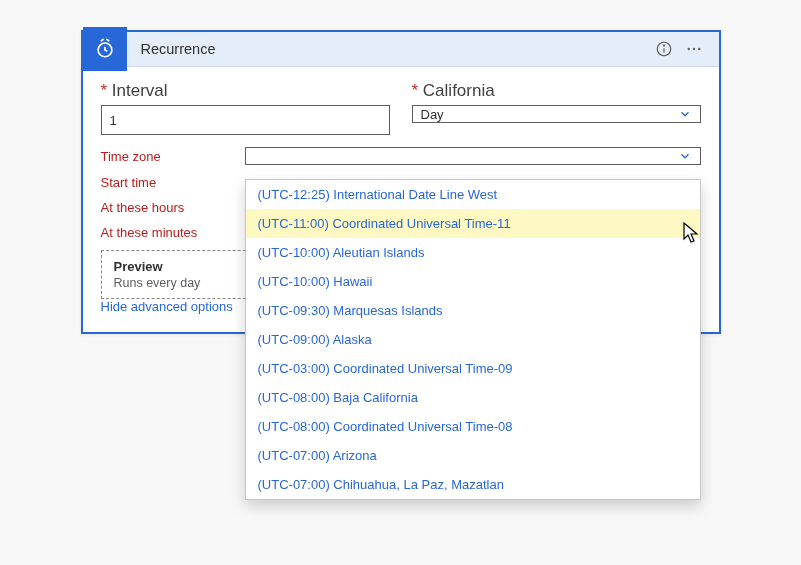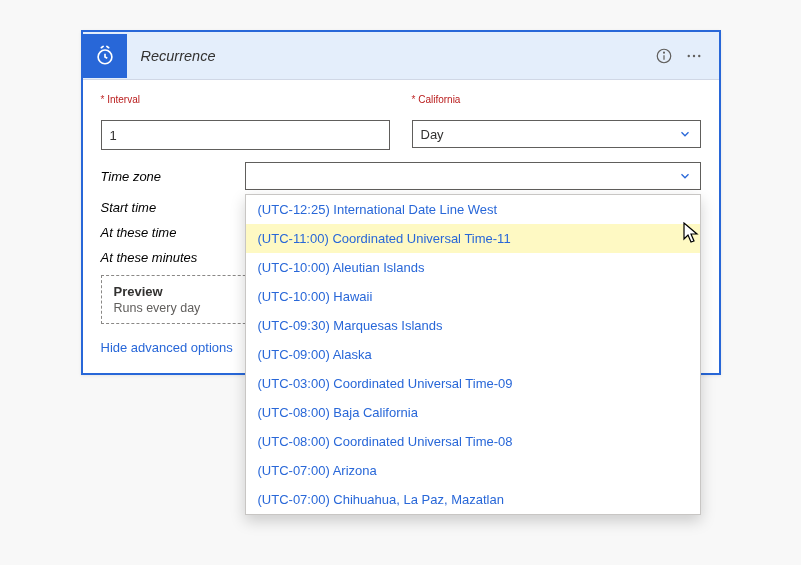"Recurrence" .card-header { font-style: italic -> none; height: 48px -> 35px }
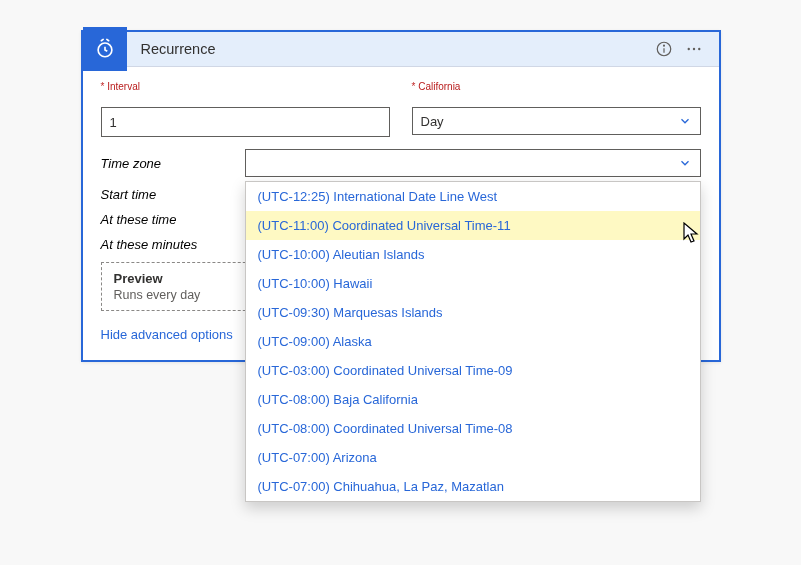"Interval" .field-label { color: #b91c1c -> #404040; font-size: 10px -> 17px; margin-bottom: 15px -> 4px }
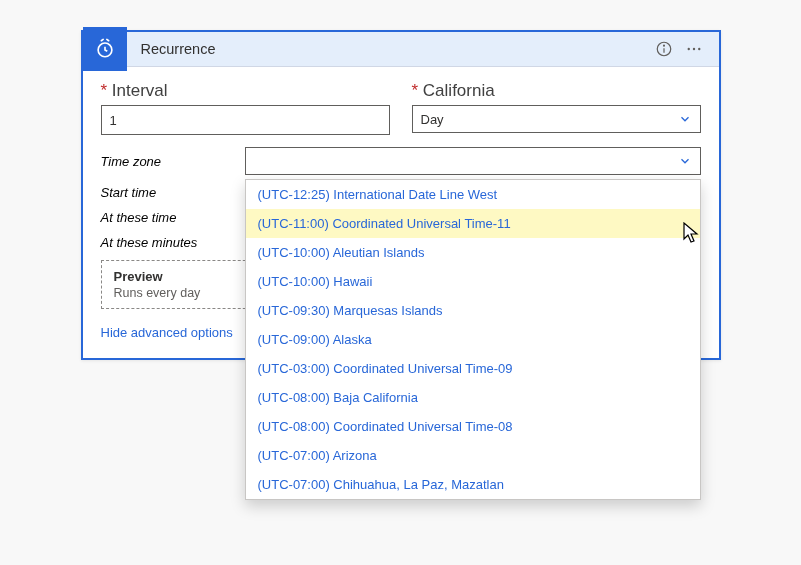"Day" .select-box { height: 28px -> 18px }
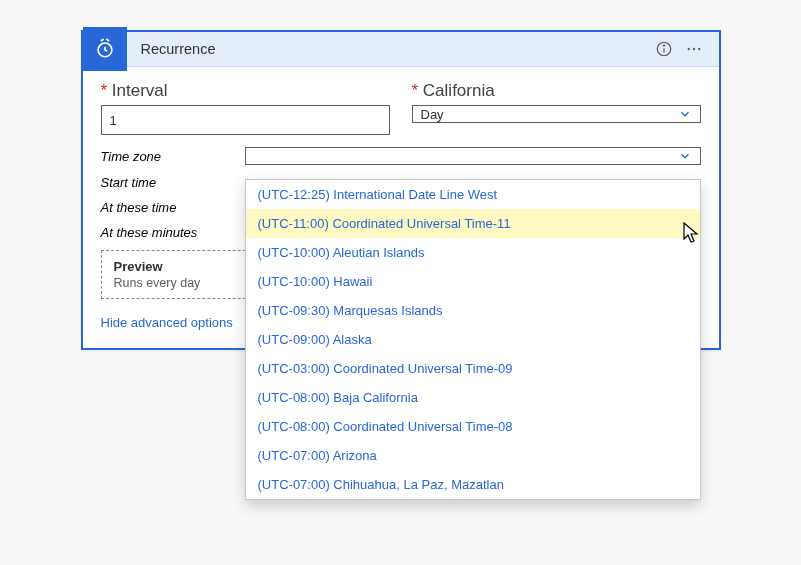"Time zone" .row-pair .side-label { color: #000000 -> #b91c1c; font-style: italic -> none }
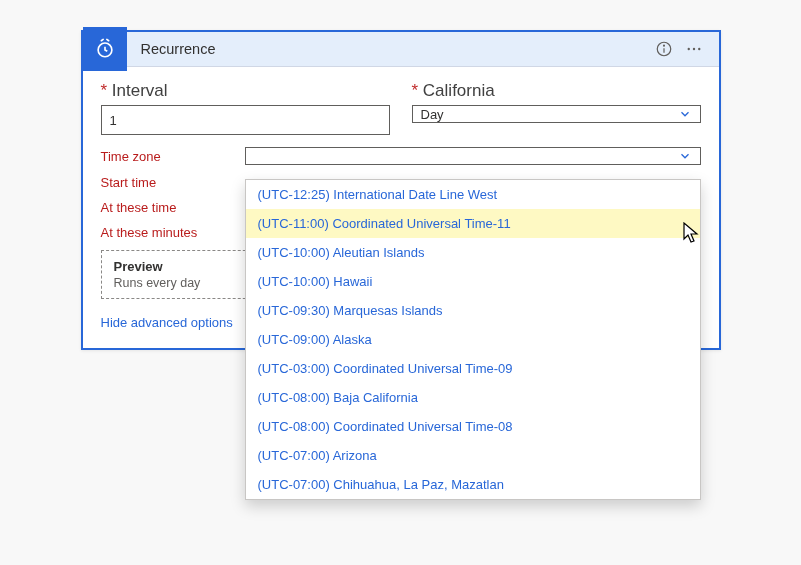"At these time" div.side-label { text: time -> hours }
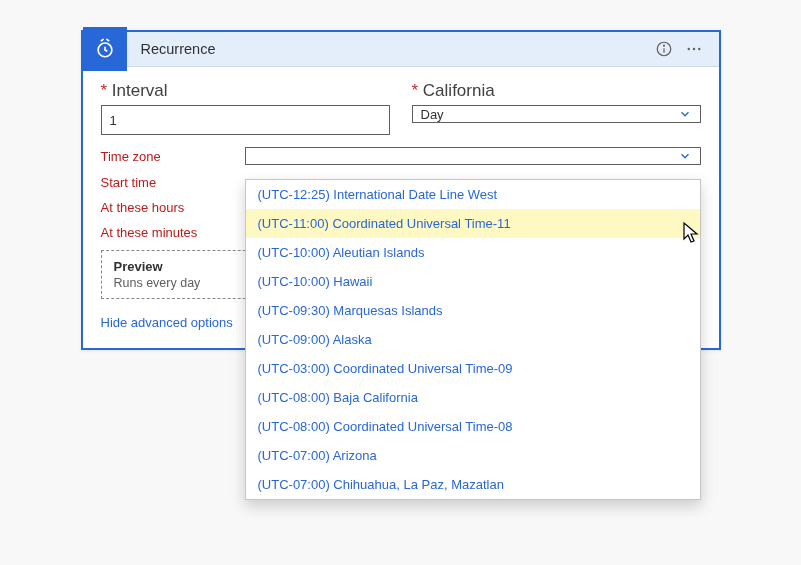"Hide advanced options" .link-action { margin-top: 16px -> 0 }
